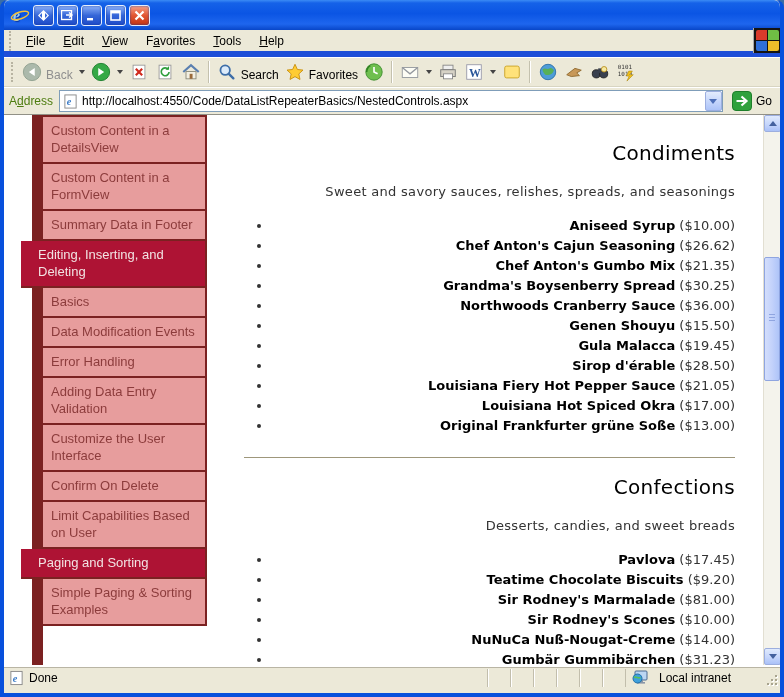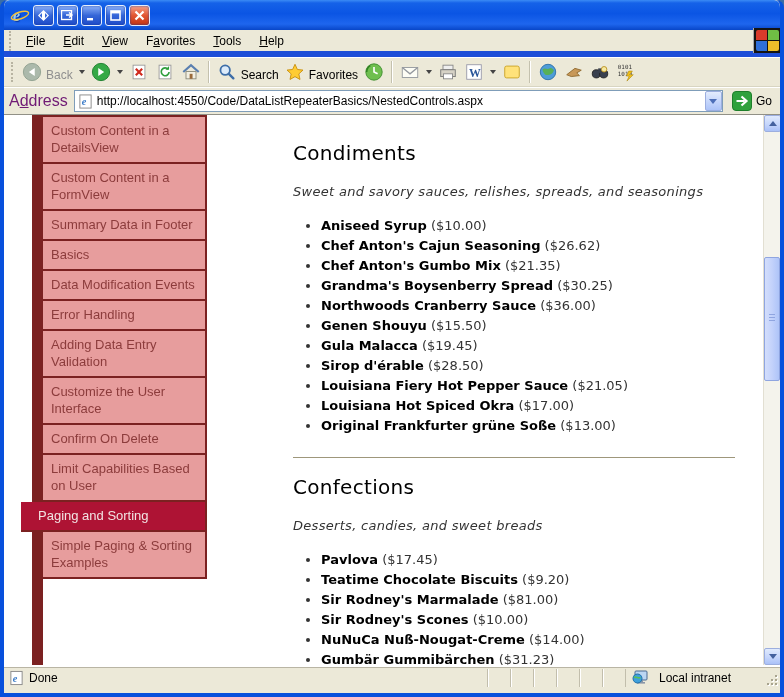"Address" .addr-label { color: #701a75 -> #4d7c0f; font-size: 16px -> 12px }
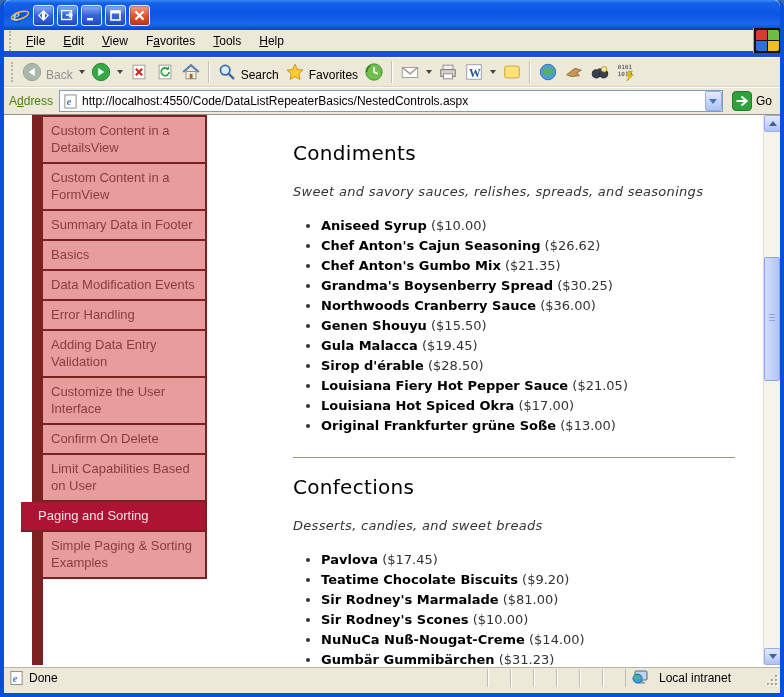"Condiments" .content { padding: 14px 28px 0 86px -> 14px 28px 0 37px; text-align: none -> right }
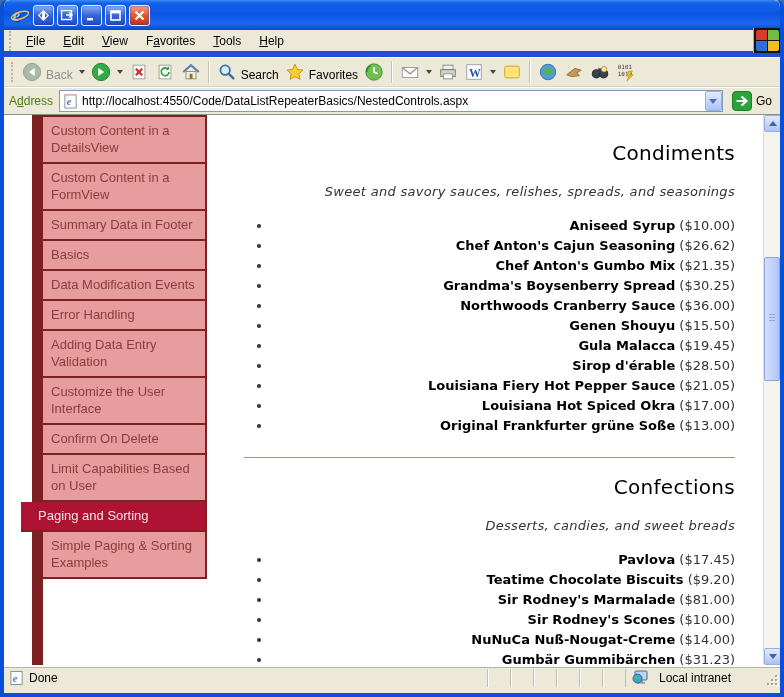"Sweet and savory sauces, relishes," .section-desc { font-style: italic -> none }
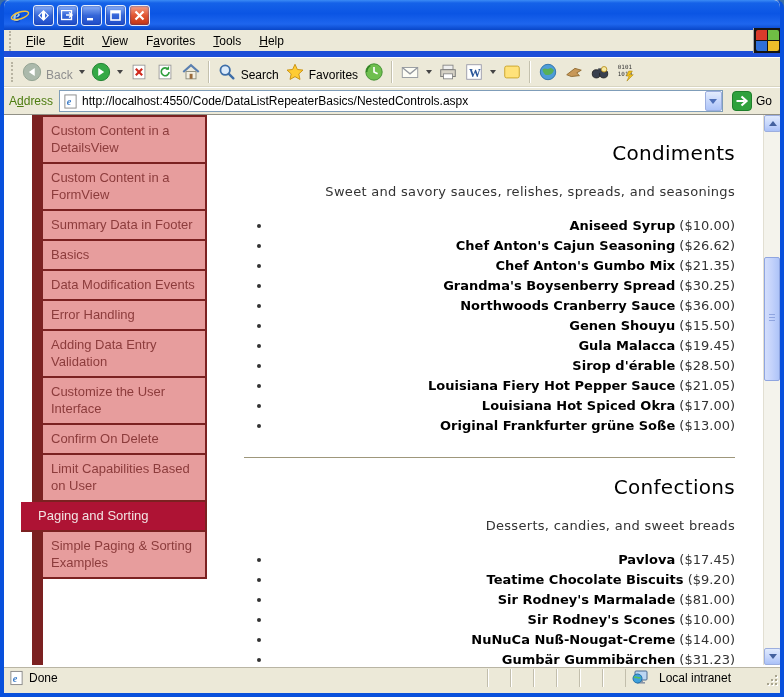"Editing, Inserting, and Deleting" div.snav { html: none -> <div>Editing, Inserting, and Deleting</div> }
